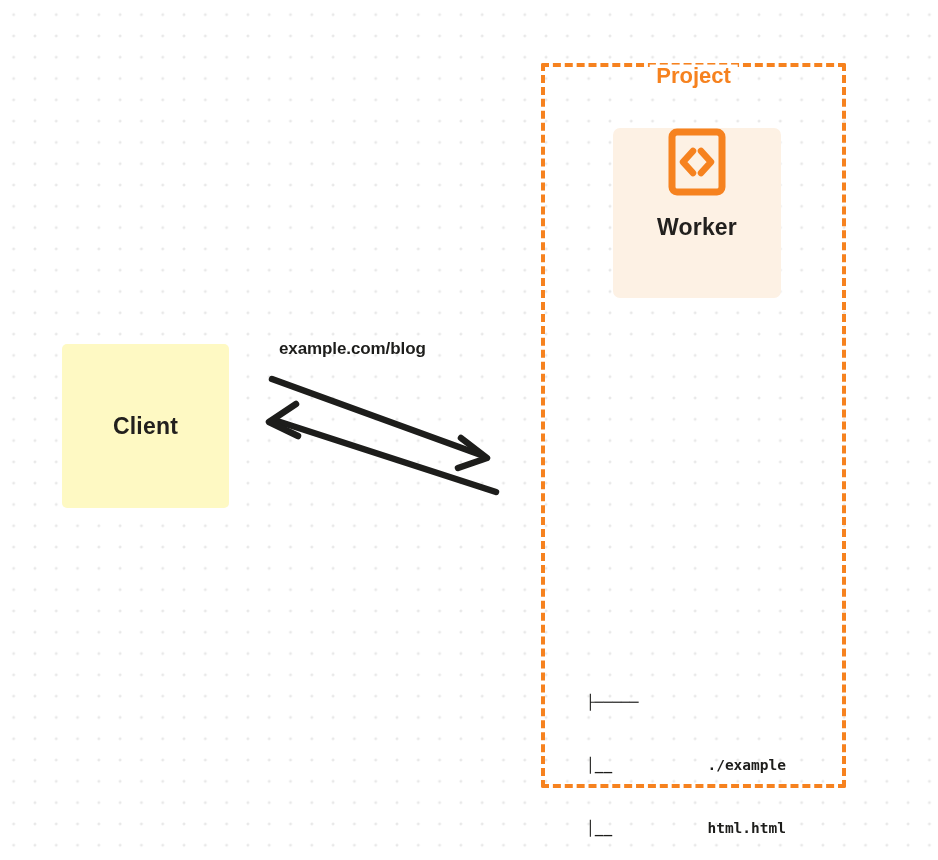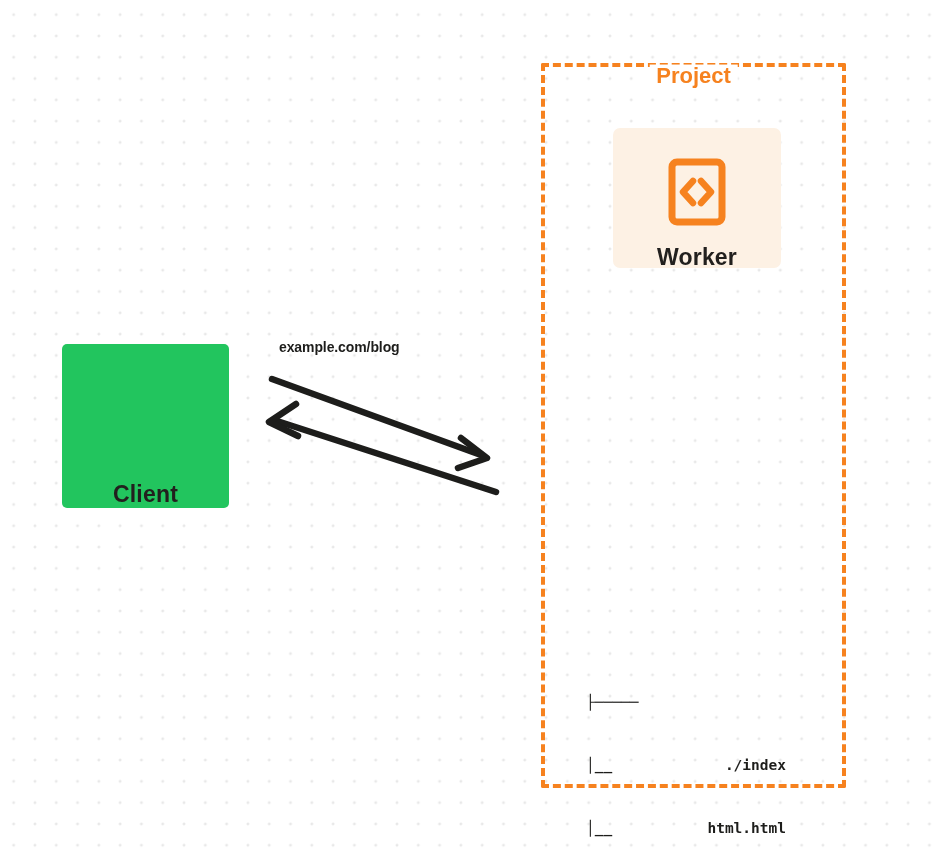"Worker" .card-worker { height: 140px -> 170px; padding-top: 30px -> none }
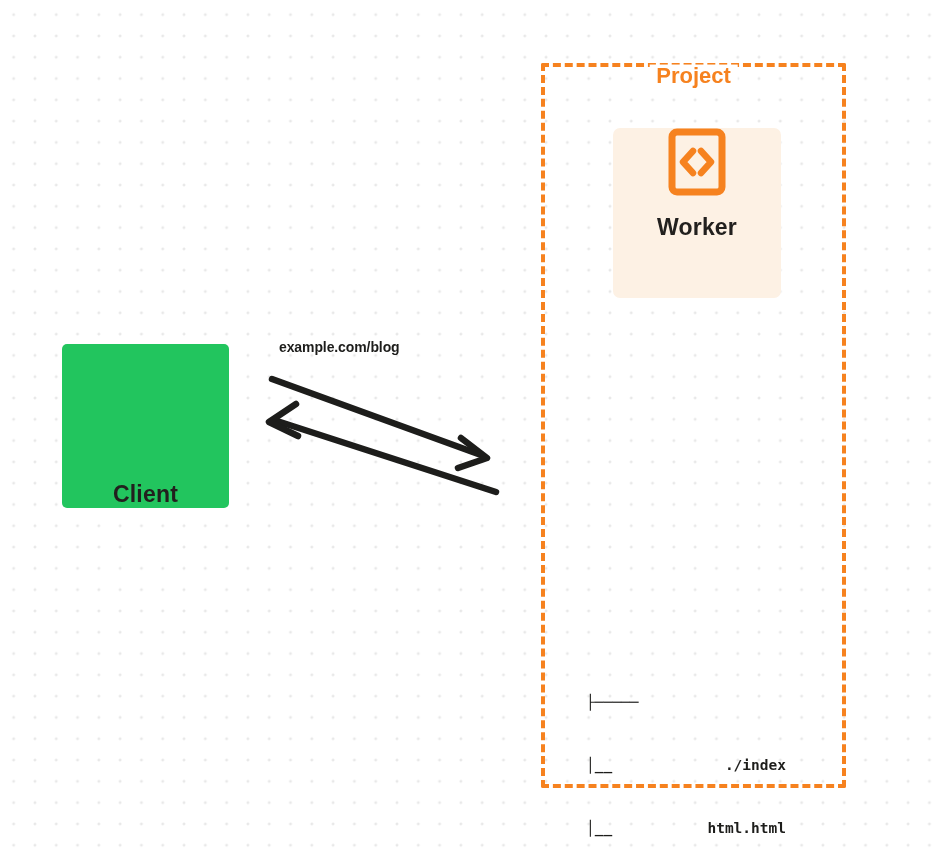"example.com/blog" .conn-label { font-size: 14px -> 17px }
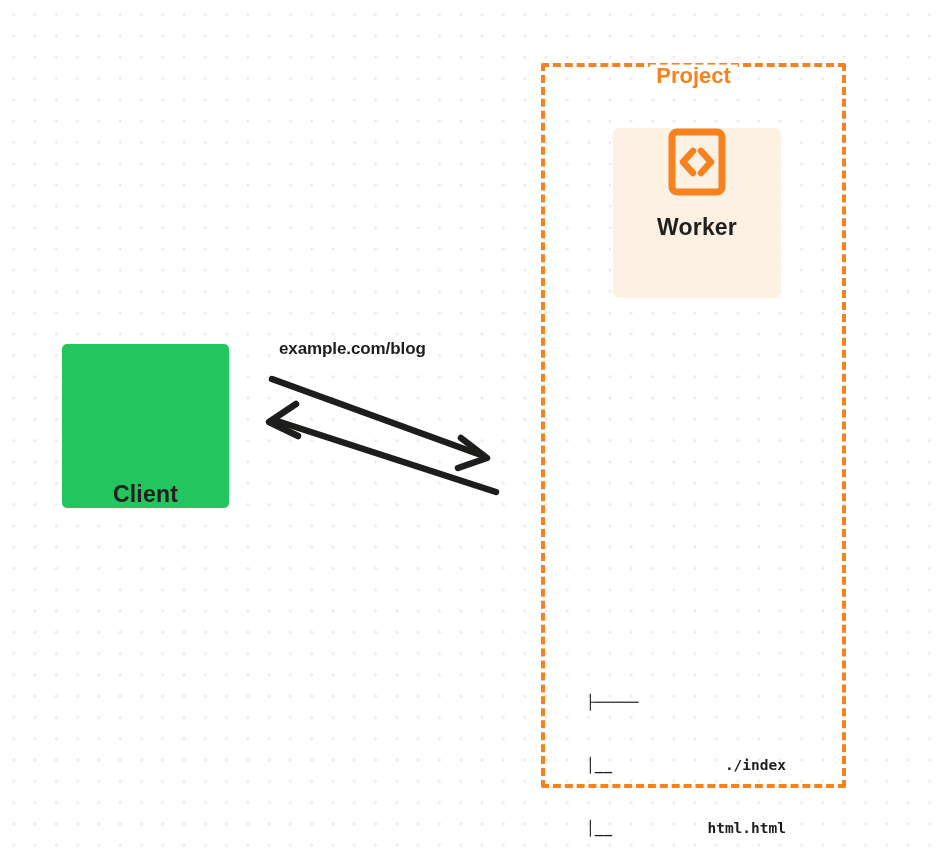"Client" .client-node { align-items: flex-end -> center; background: #22c55e -> #fef9c3 }
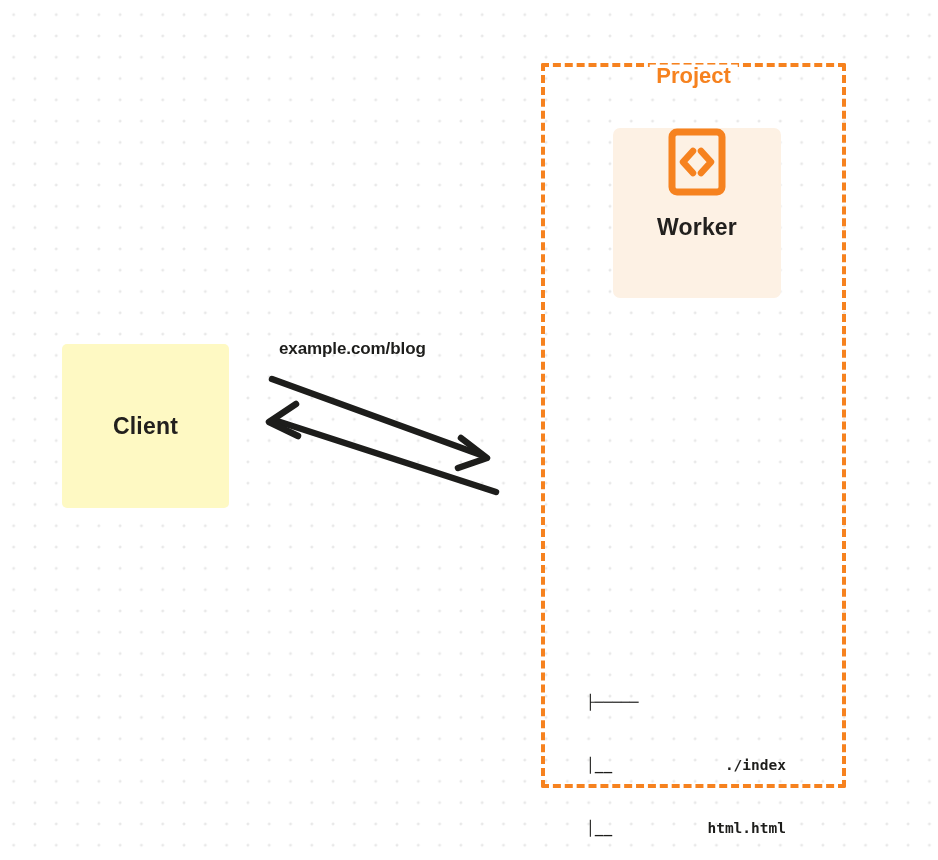"./index" span.tree-name { text: ./index -> ./example }
